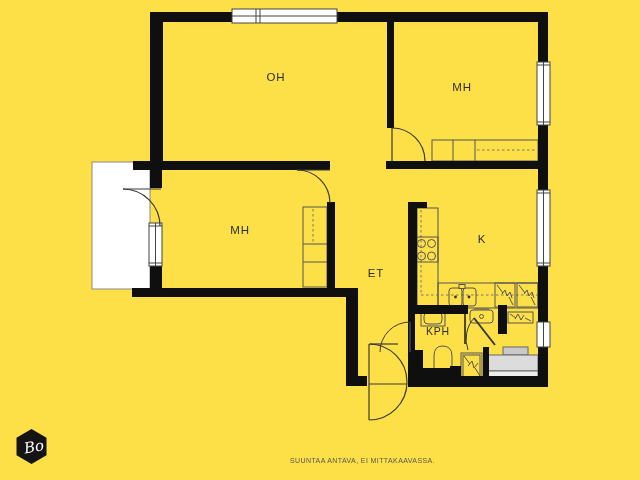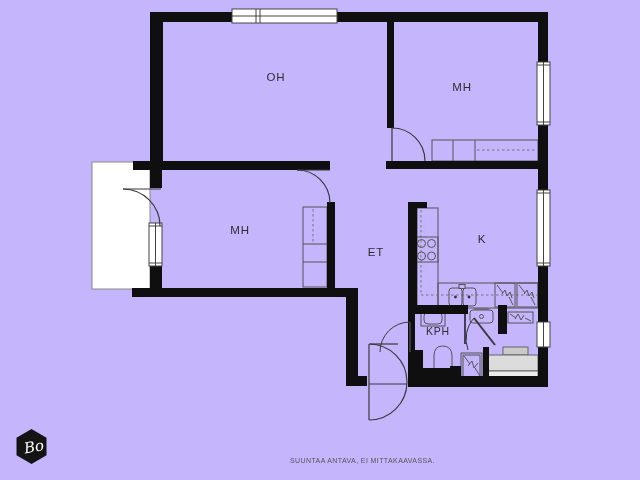"OH" #canvas { background: #c4b5fd -> #fde047 }
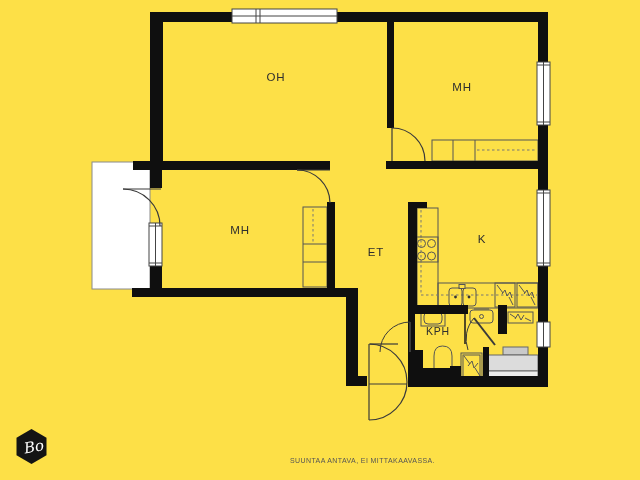"ET" div.room-label { top: 252px -> 273px }
